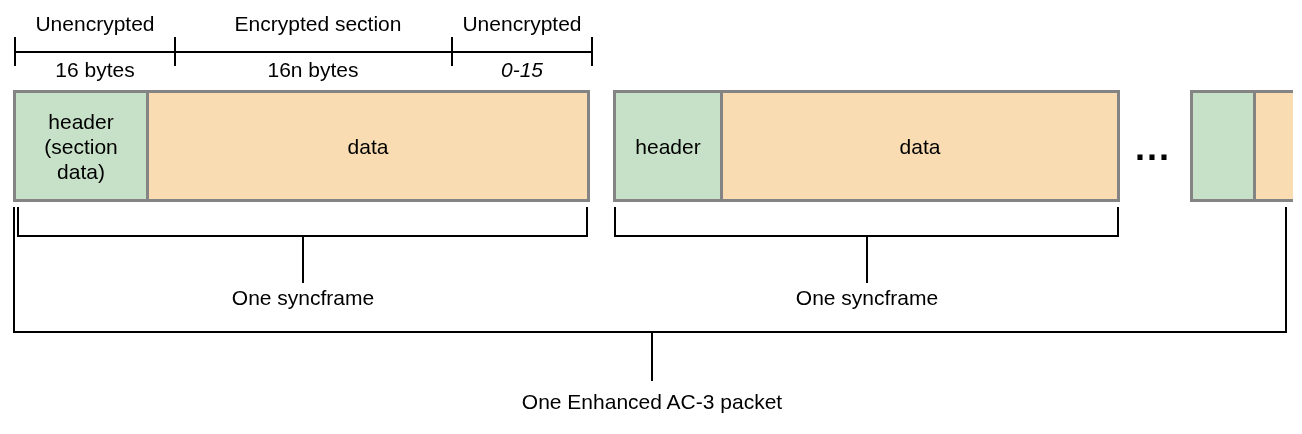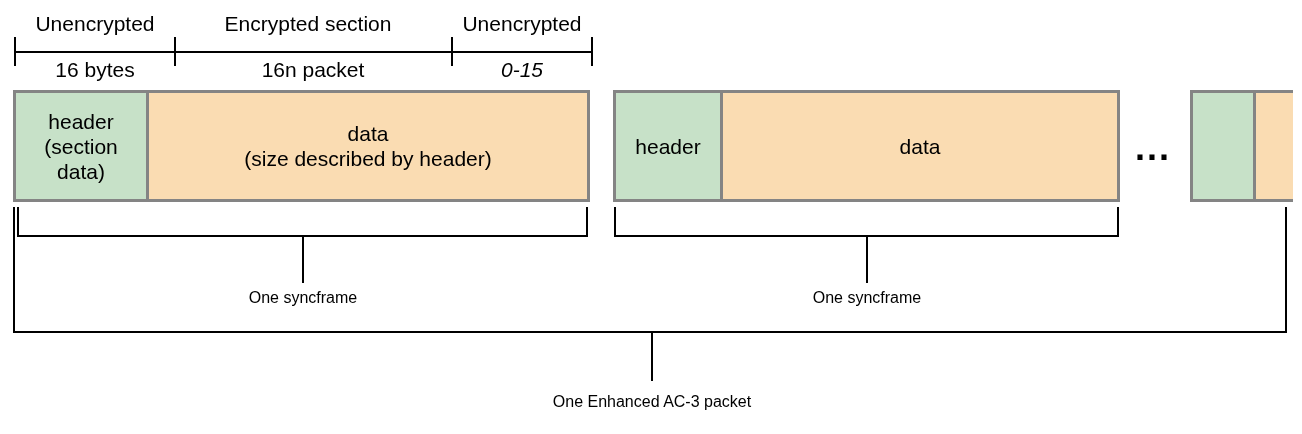"Encrypted section" div.abs { left: 198px -> 208px }
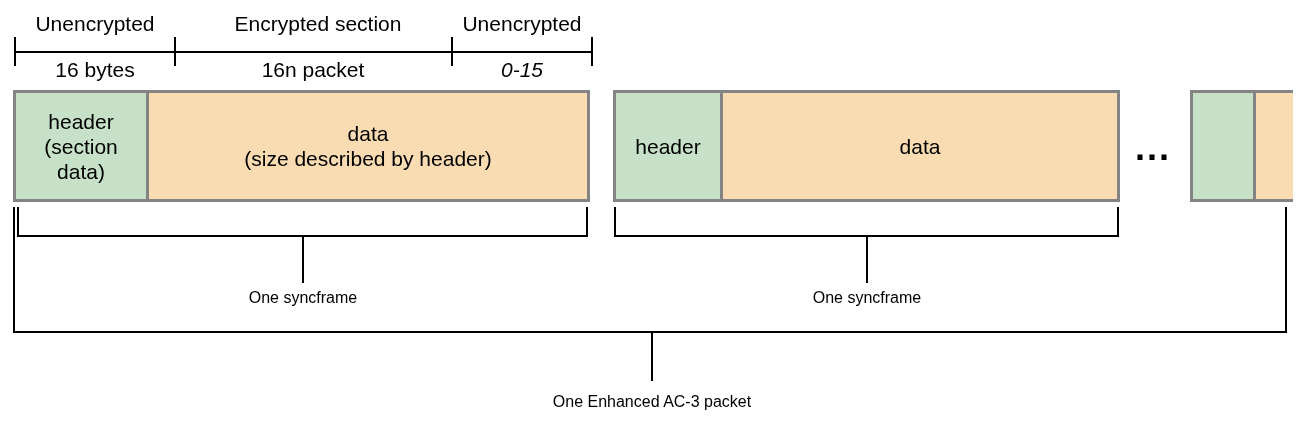"16n packet" div.abs { text: packet -> bytes }
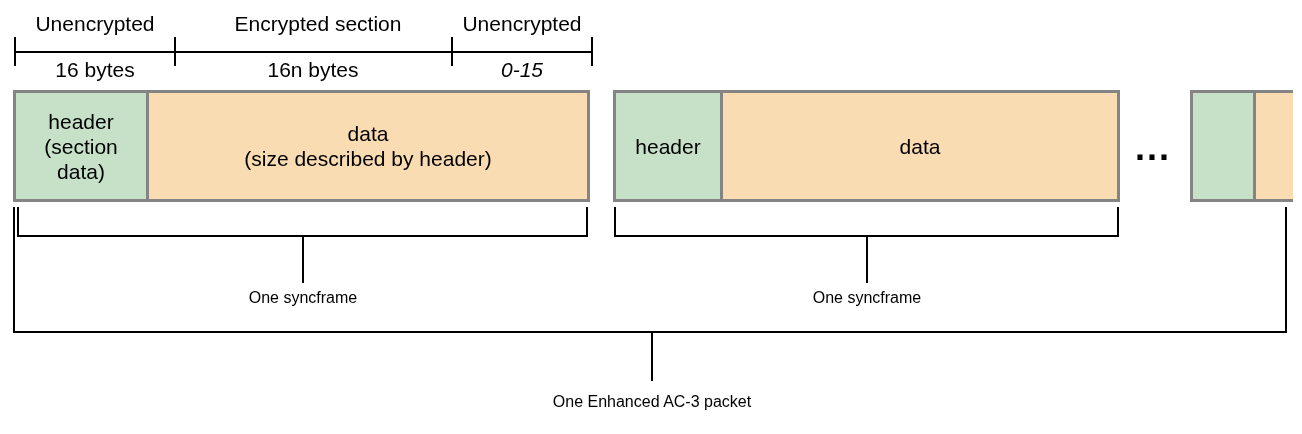"(size described by header)" div { html: <div>(size described by header)</div> -> none }
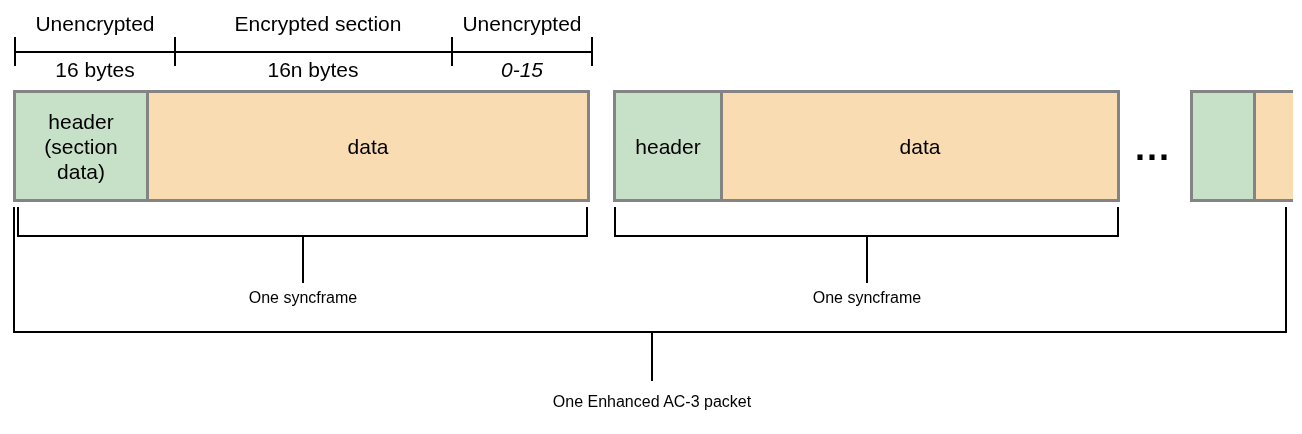"One syncframe" .bk-label { font-size: 16px -> 21px }
